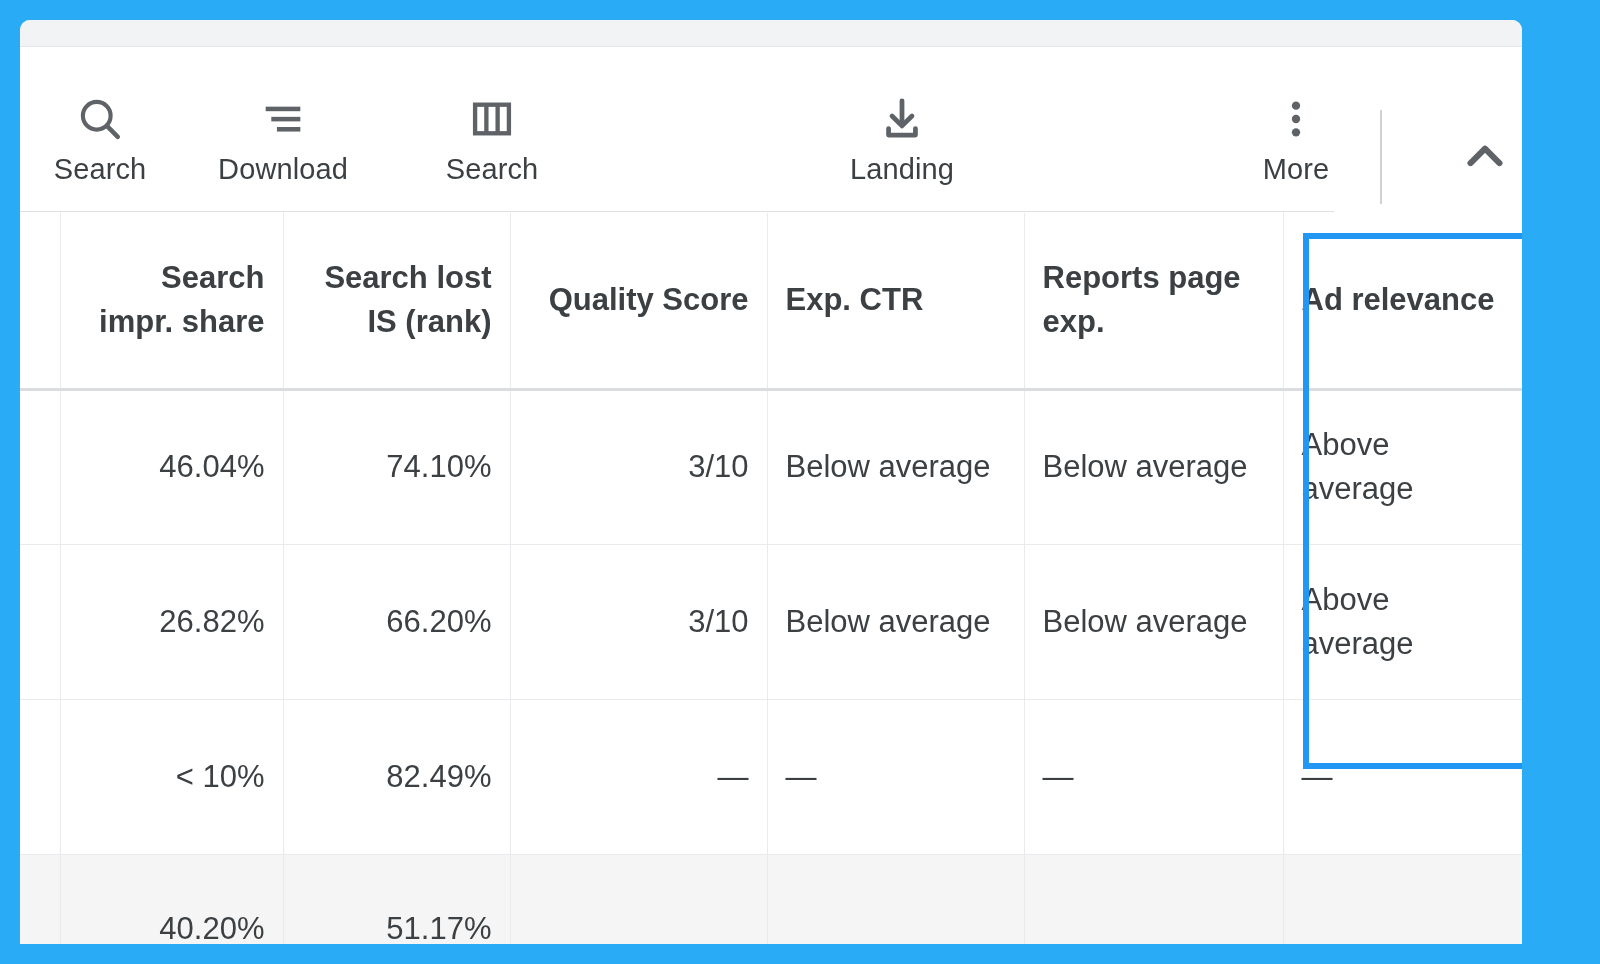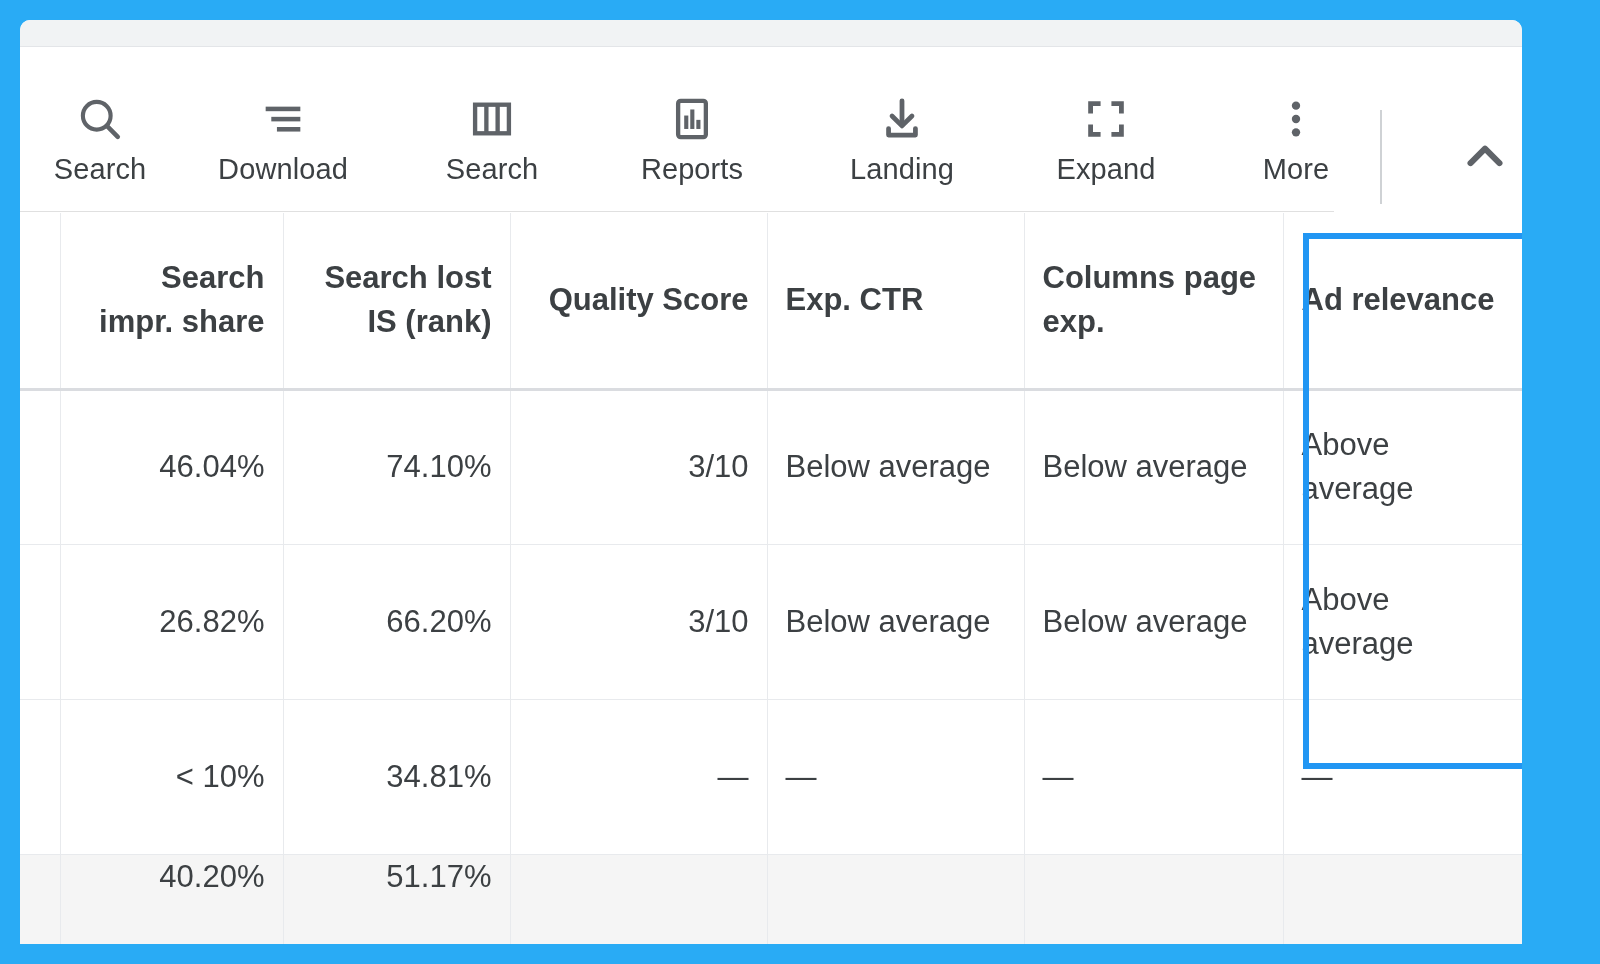"Reports" div.tool { html: <div> <div> <svg> <rect></rect> <rect></rect> <rect></rect> <rect></rect> </svg> </div> <div>Reports</div> </div> -> none }
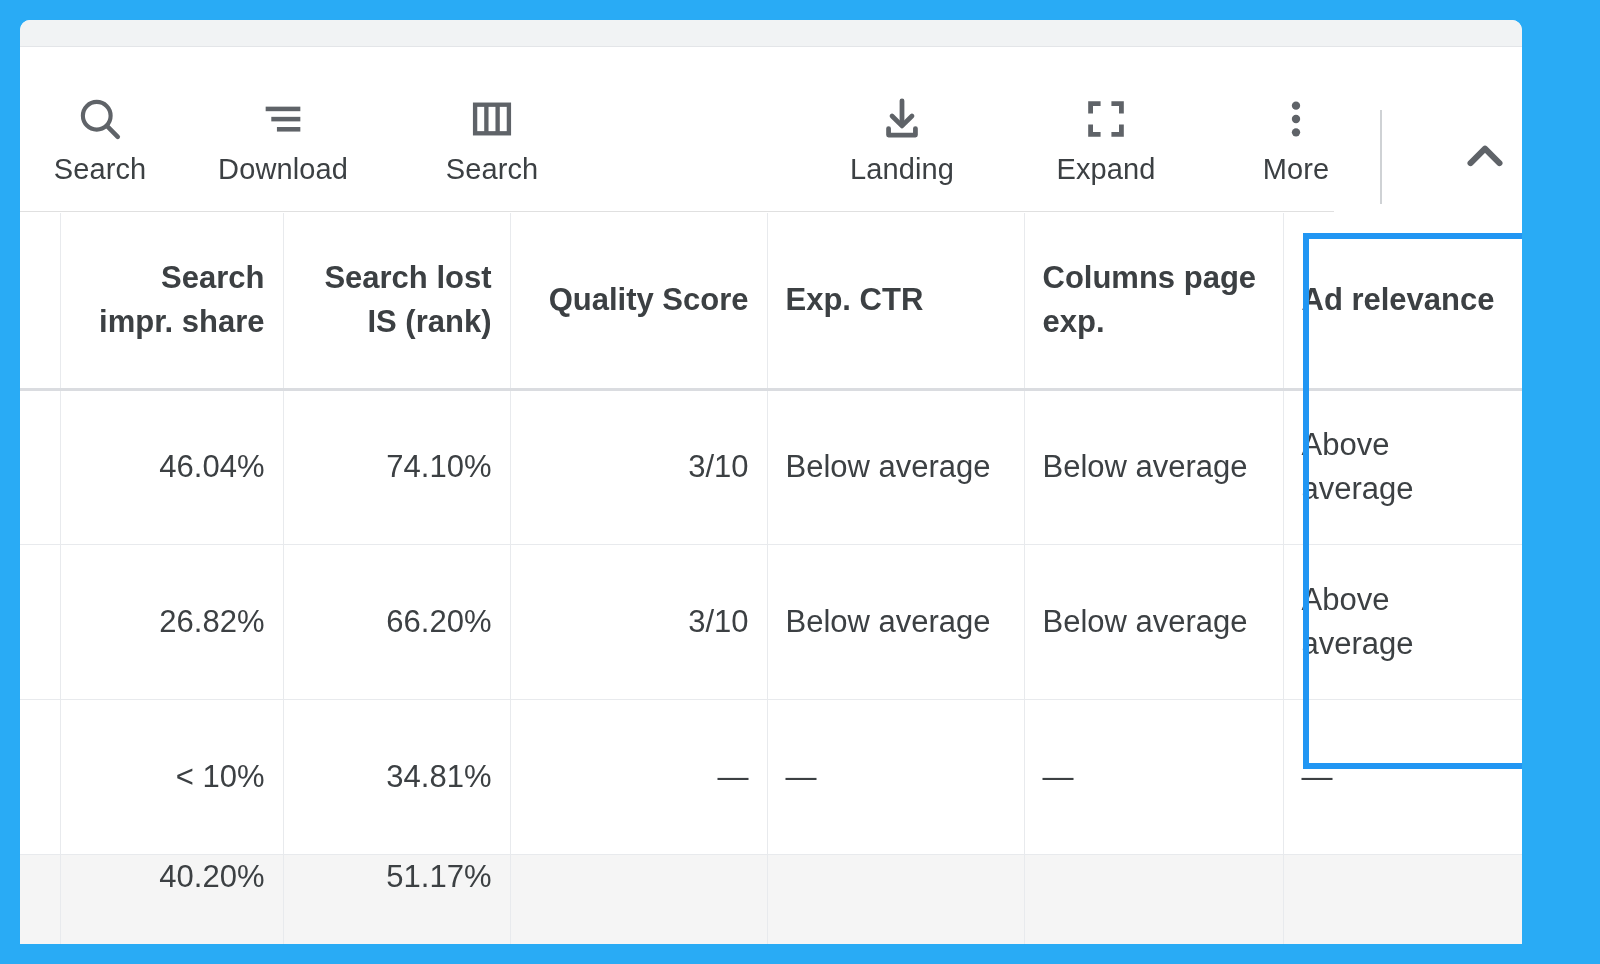"Expand" div.tool { html: <div> <div> <svg> <polyline></polyline> <polyline></polyline> <polyline></polyline> <polyline></polyline> </svg> </div> <div>Expand</div> </div> -> none }
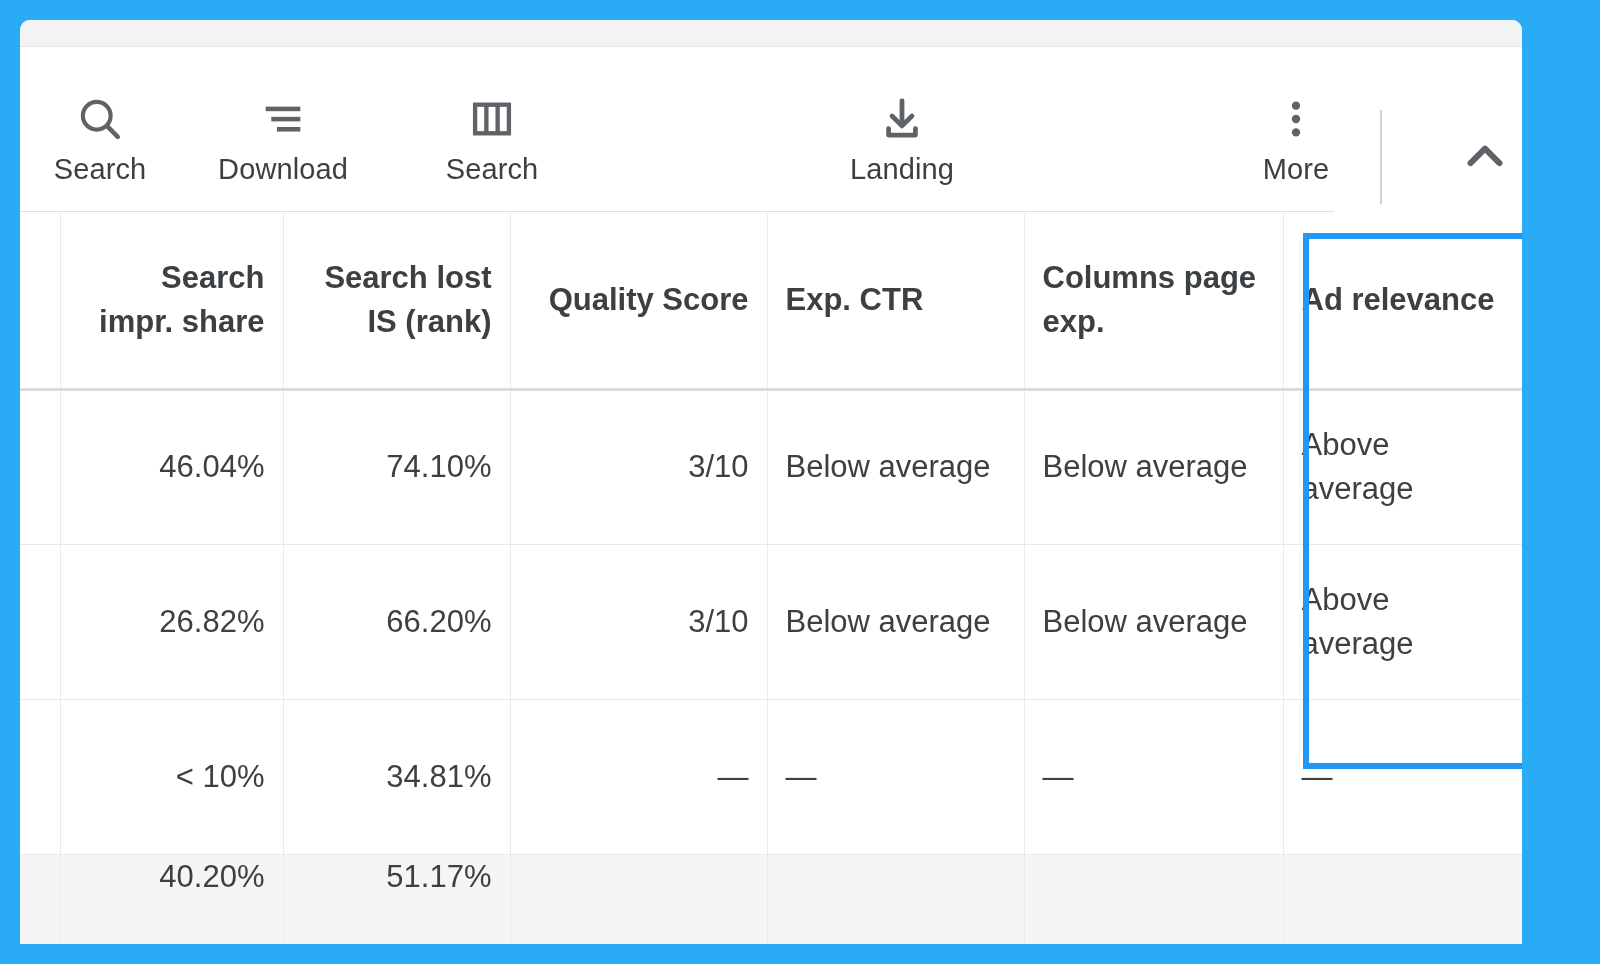"Columns page exp." th.txt { text: Columns -> Reports }
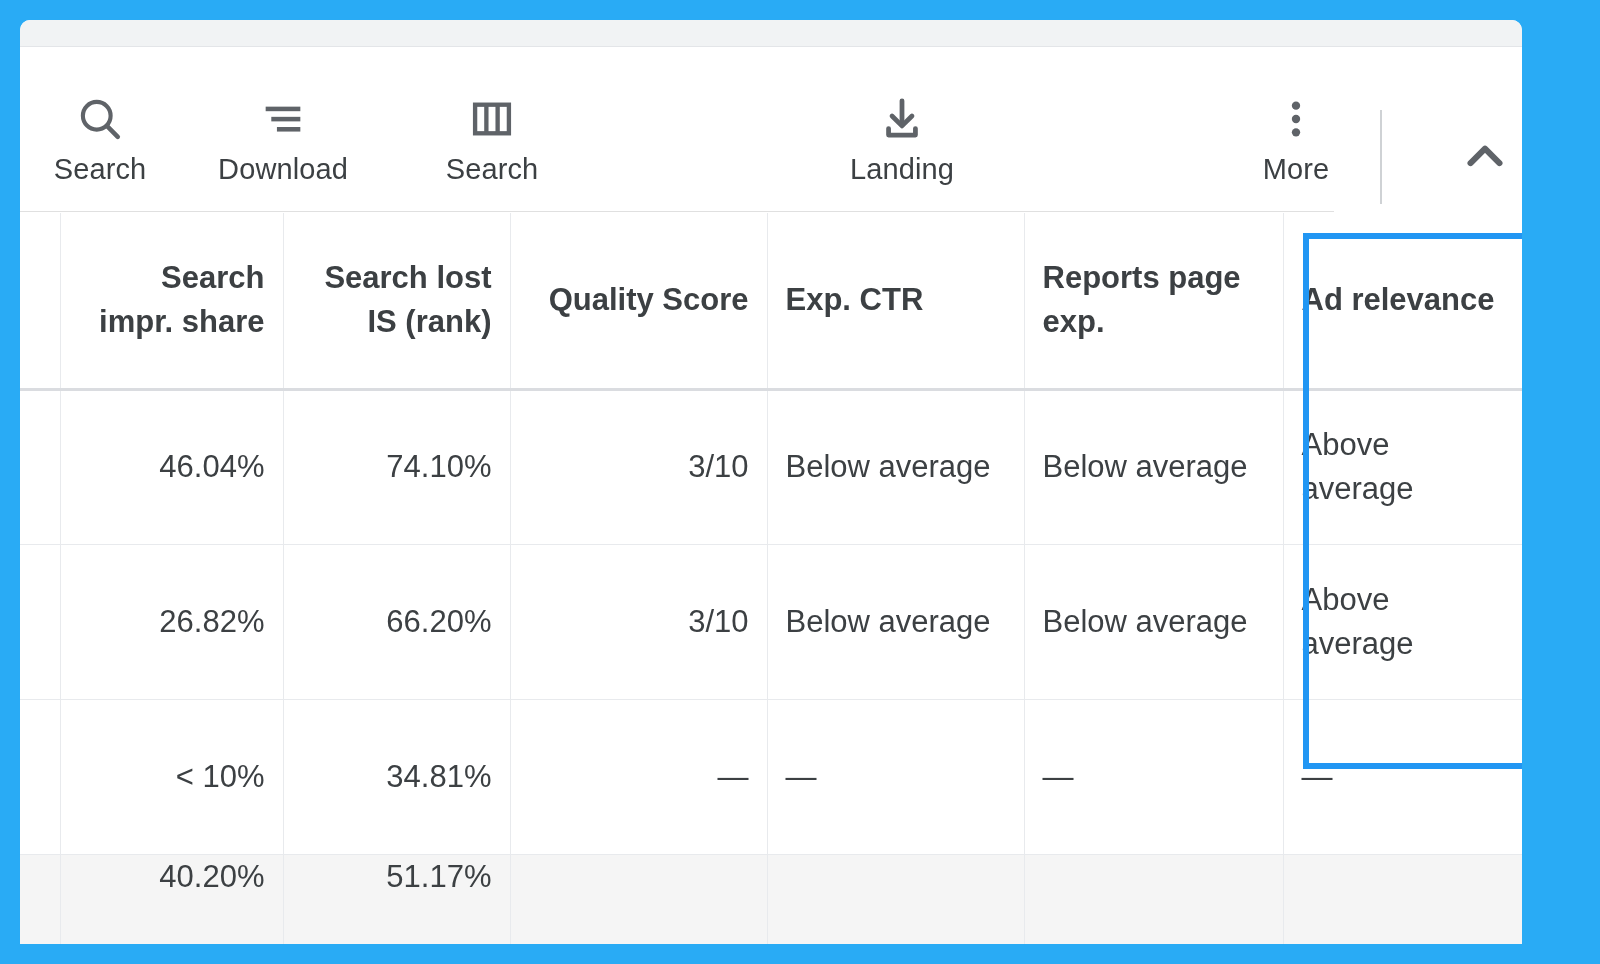"34.81%" td.num { text: 34.81% -> 82.49% }
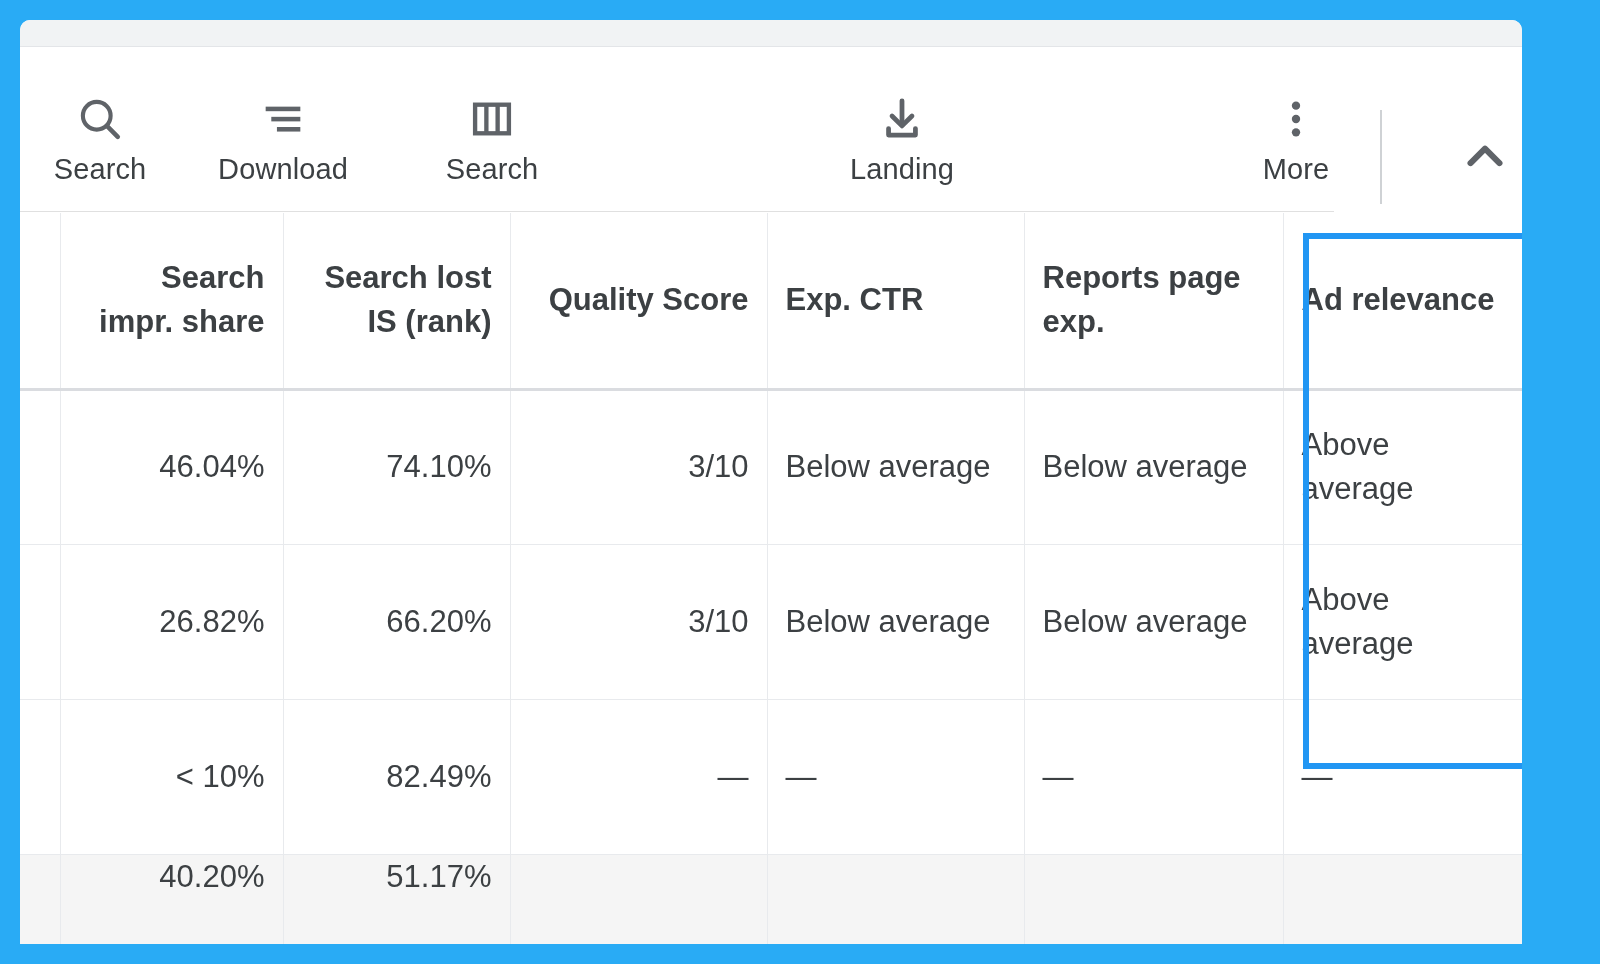"40.20%" tr.partial td { padding-top: none -> 52px }
